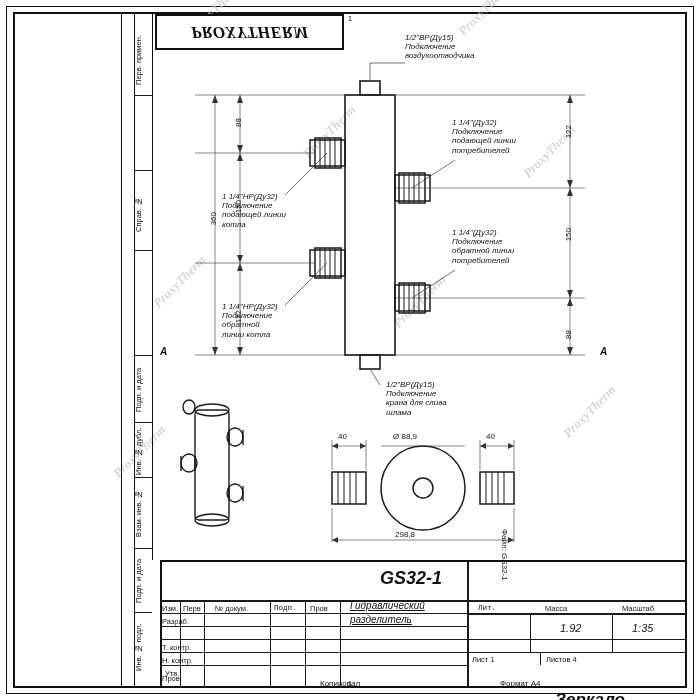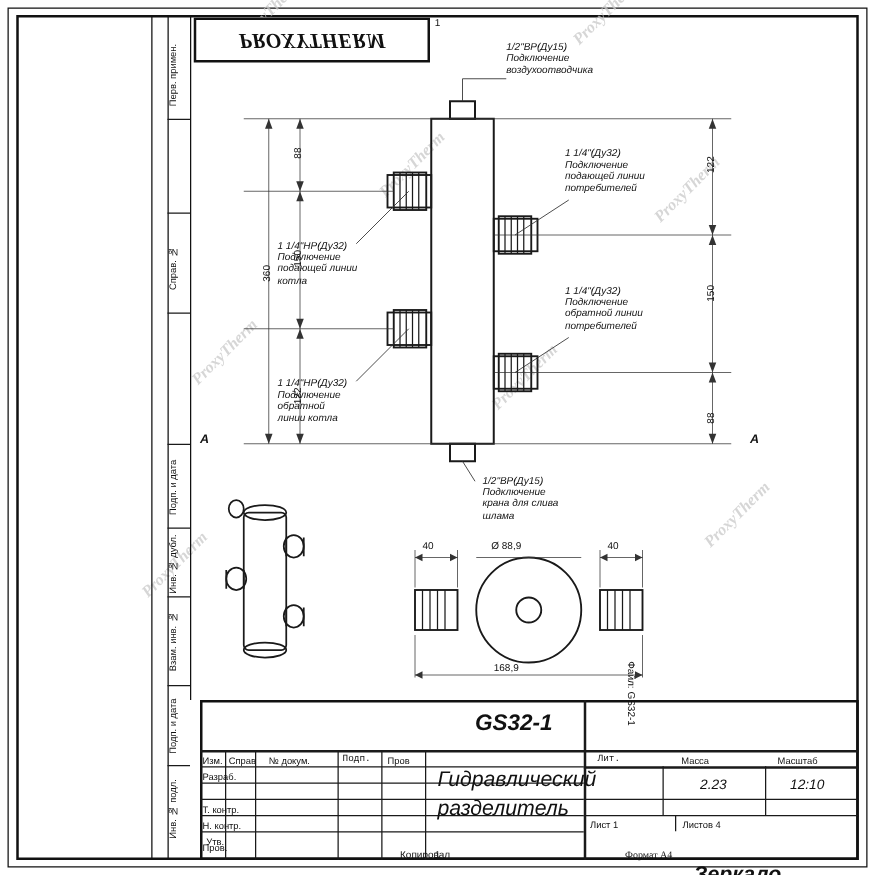"168,9" div.txt { text: 168,9 -> 298,8 }
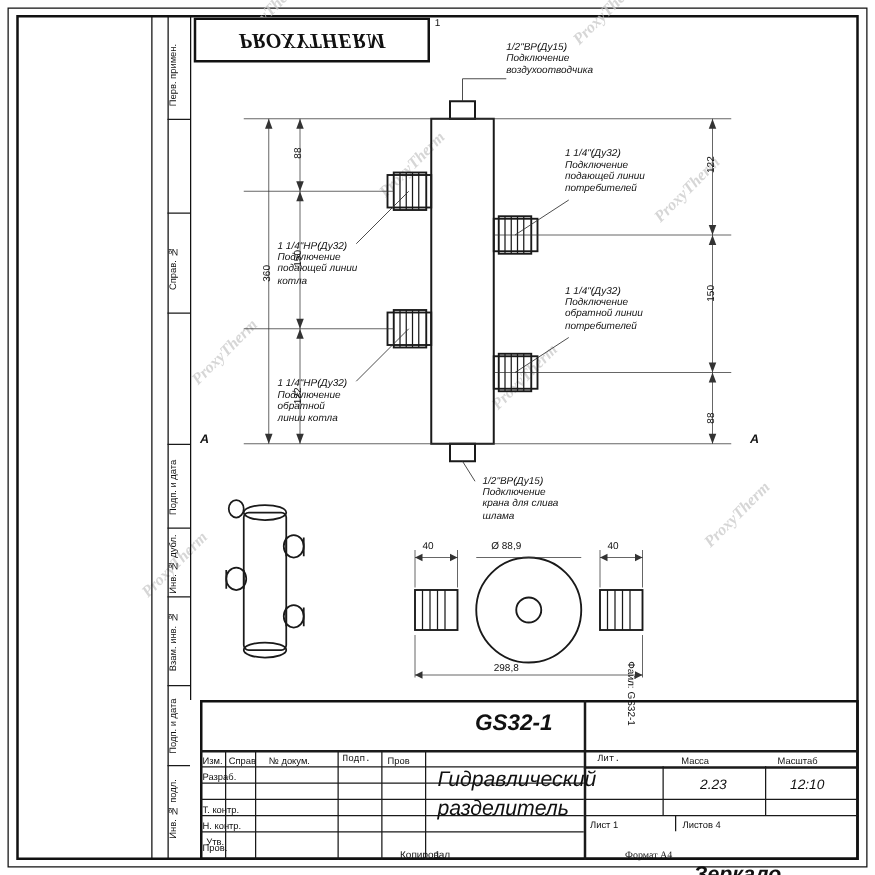"Справ" div.tbtxt { text: Справ -> Перв }
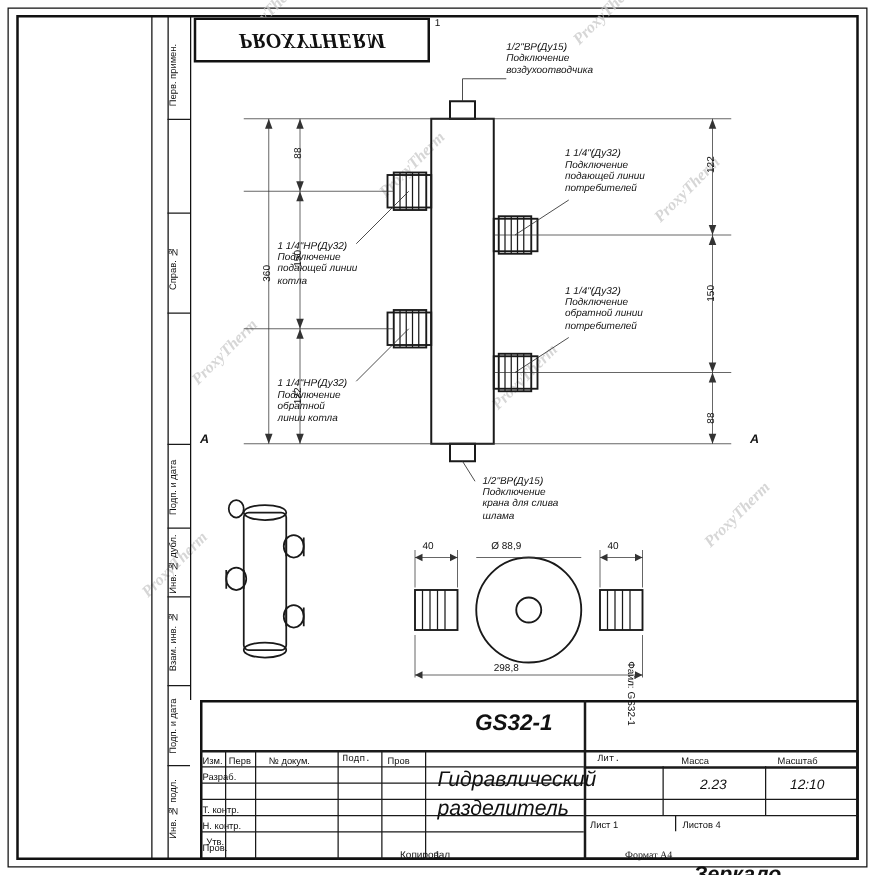"Гидравлический" div.tbbig { font-size: 17px -> 10px; text-decoration: none -> underline; top: 53px -> 39px }
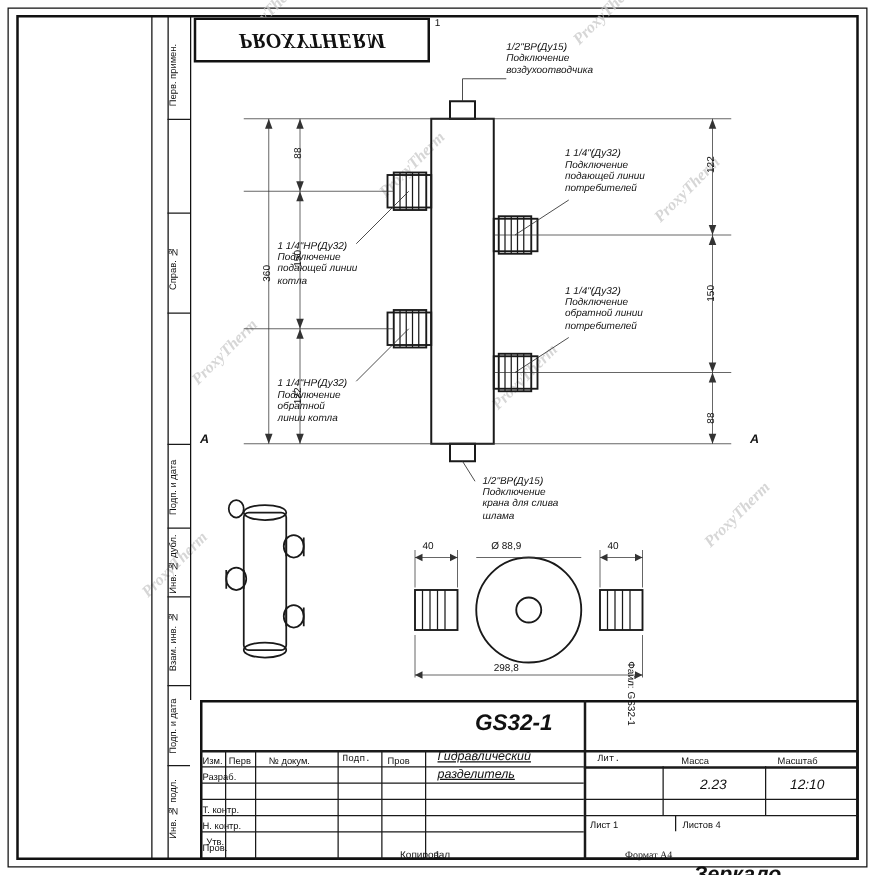"2.23" div.tbtxt { text: 2.23 -> 1.92 }
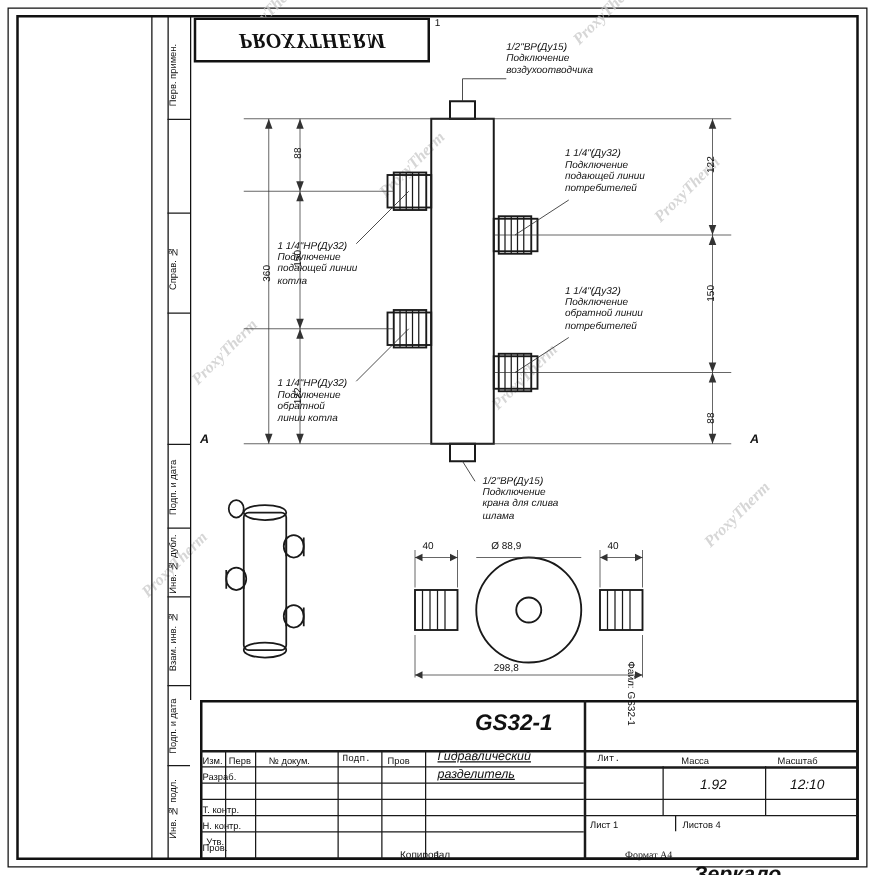"12:10" div.tbtxt { text: 12:10 -> 1:35 }
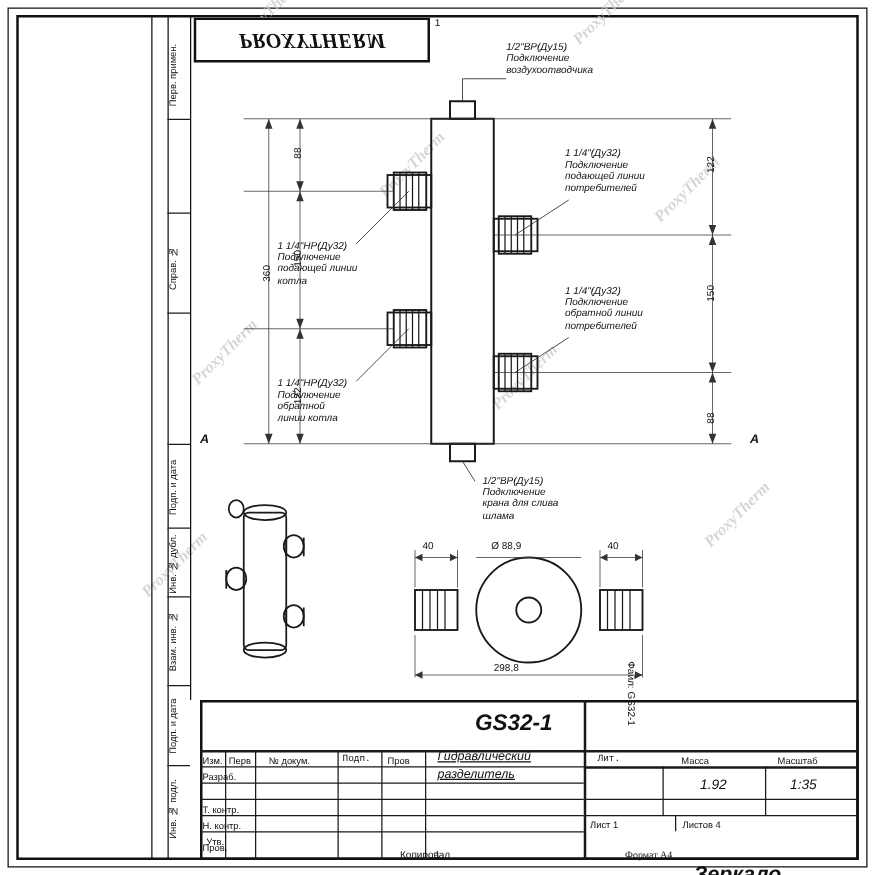"Формат A4" div.txt { font-family: Liberation Serif, serif -> none }
